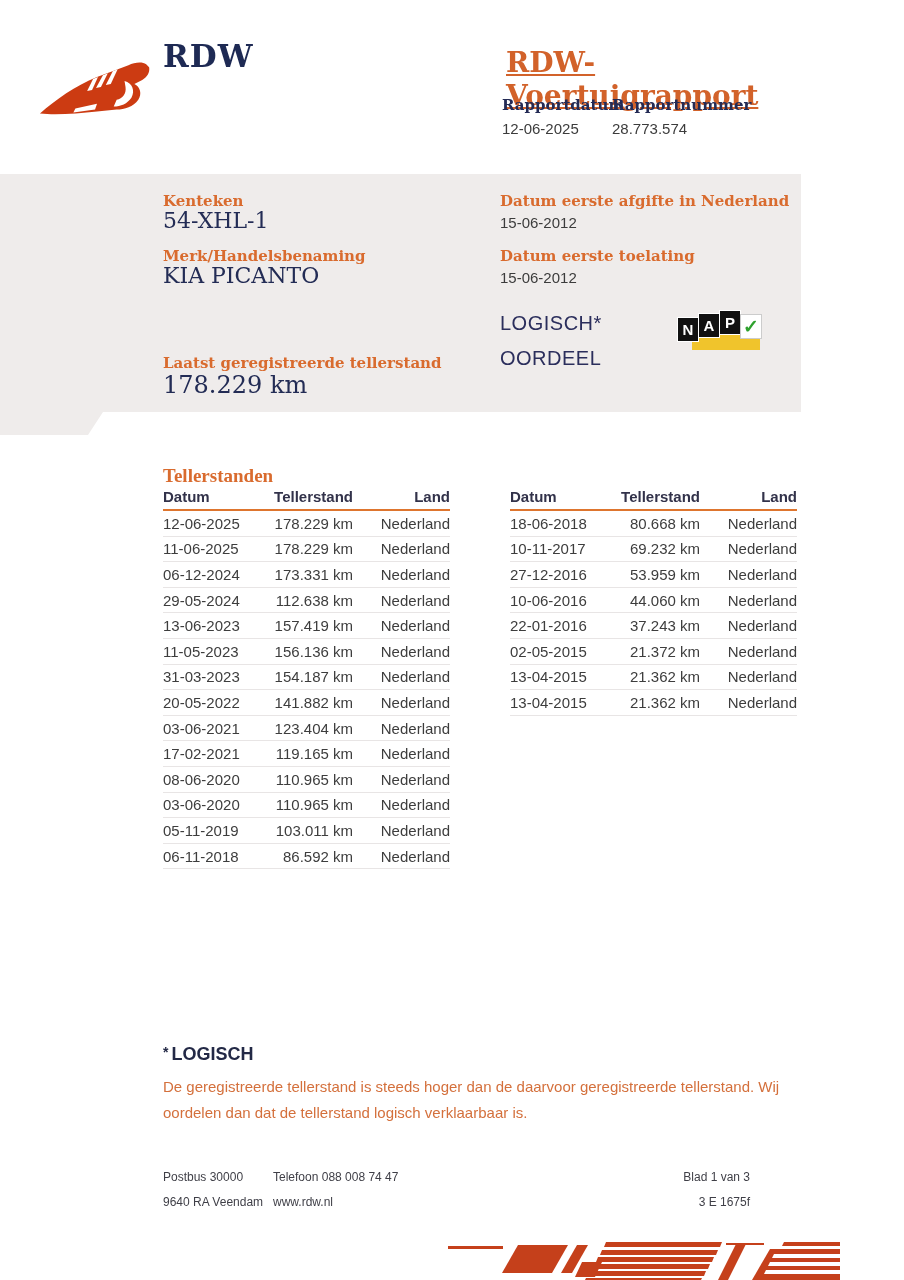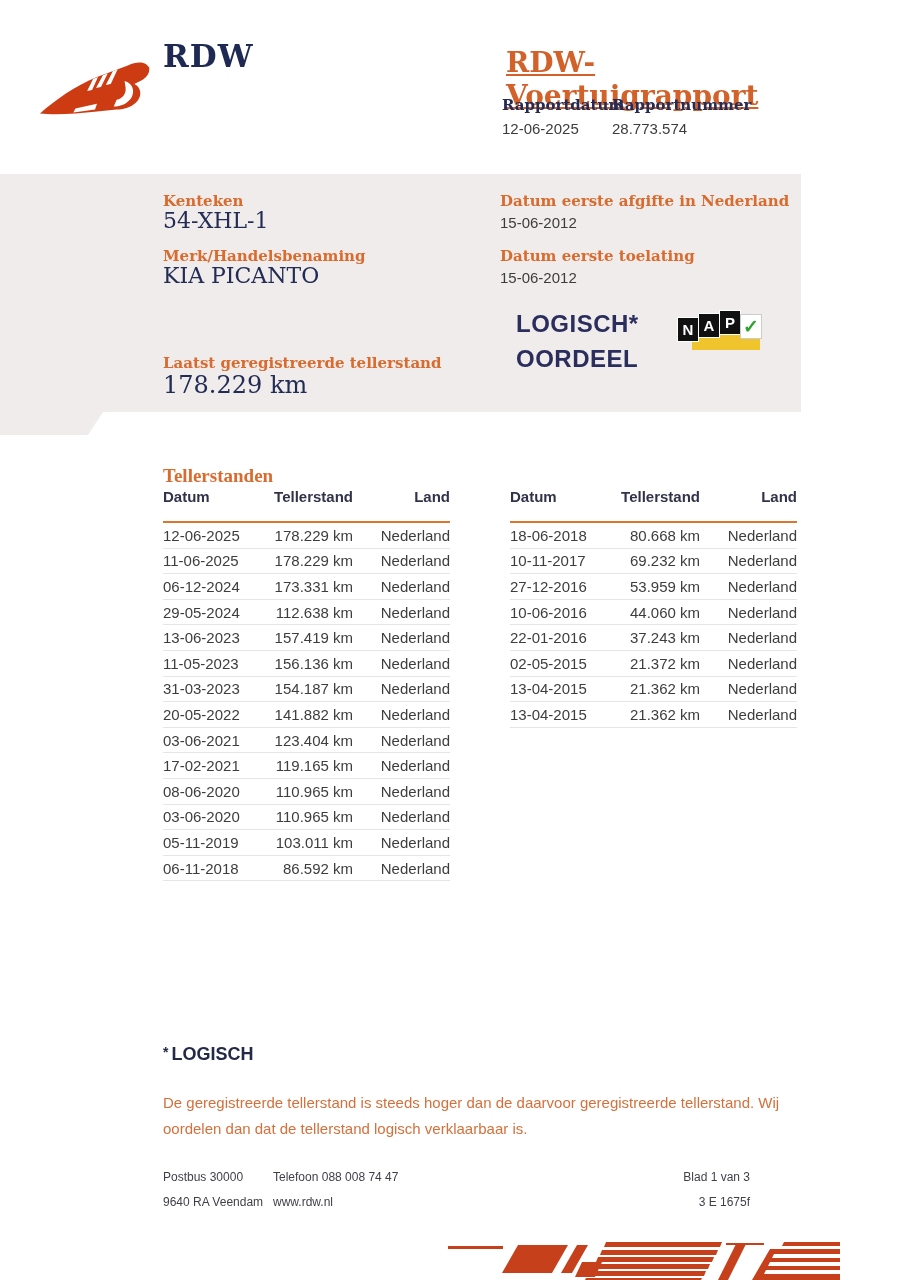"LOGISCH*" .oordeel { font-size: 24px -> 20px; font-weight: bold -> normal; left: 516px -> 500px }
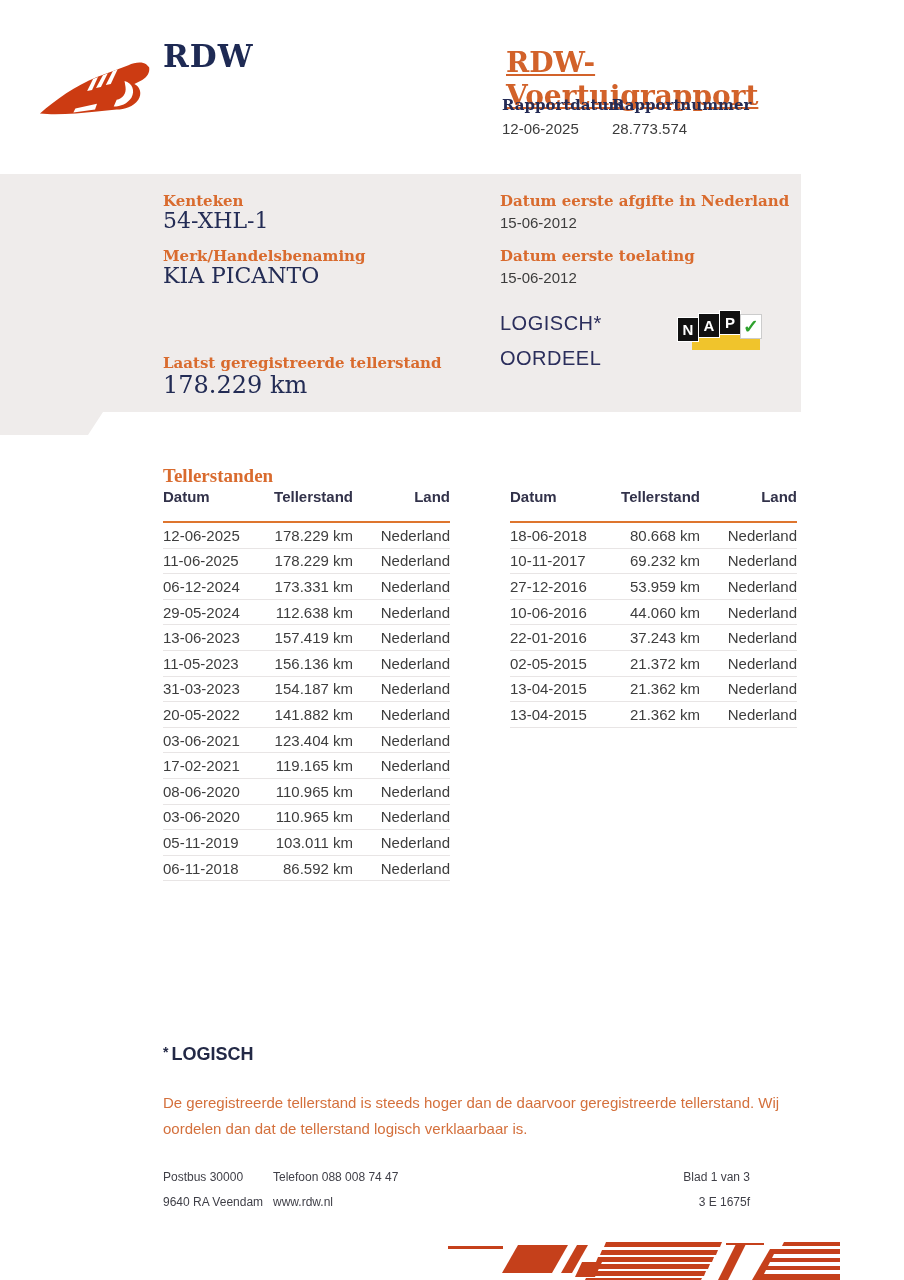"Datum" .thead { padding-bottom: 16px -> 4px }
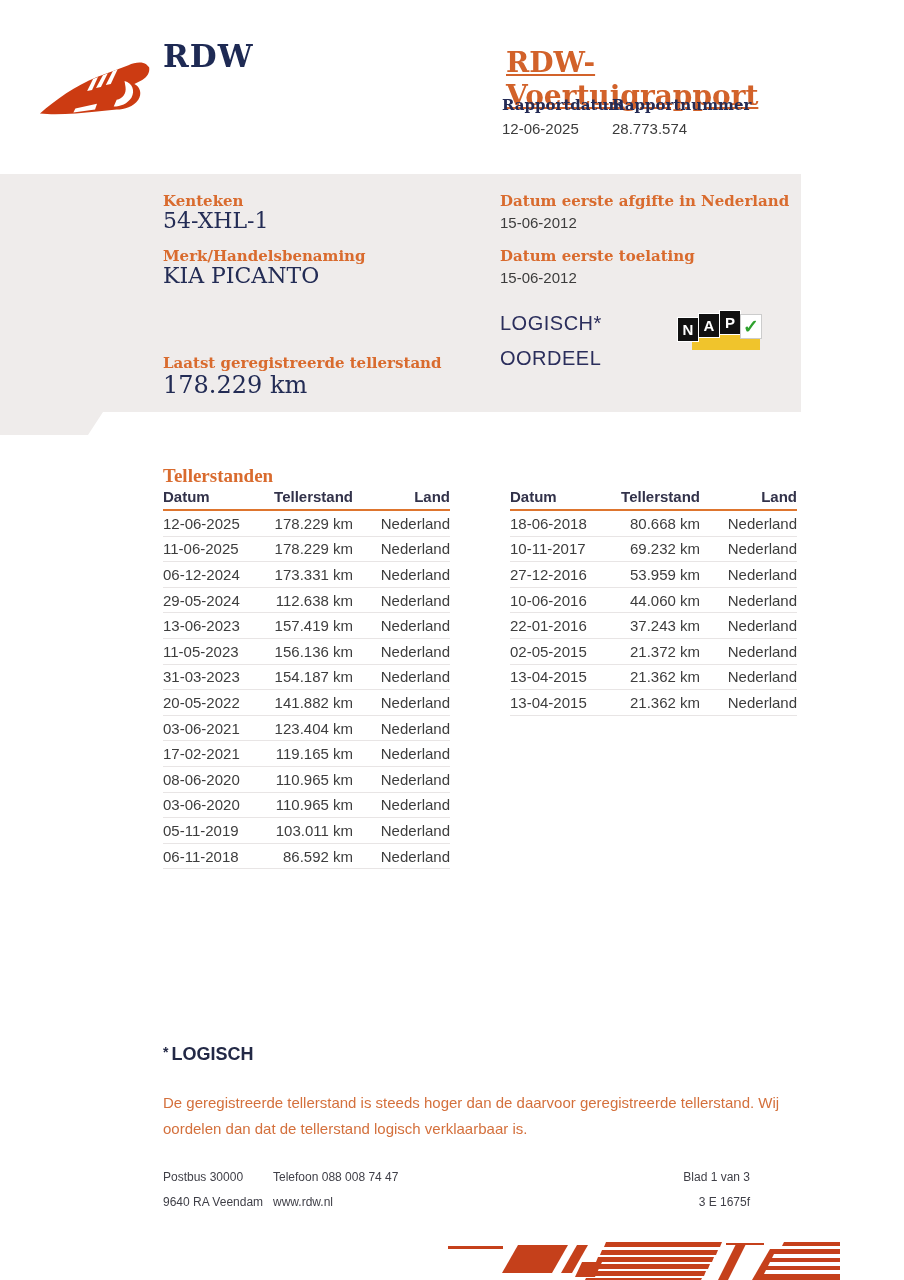"De geregistreerde tellerstand is steeds" .note-body { margin-top: 25px -> 9px }
